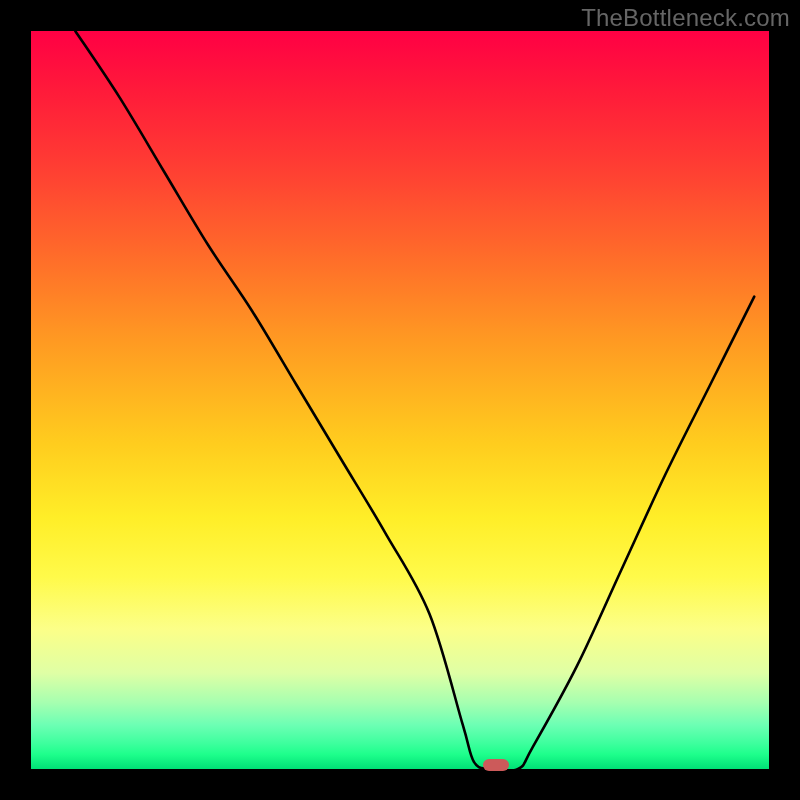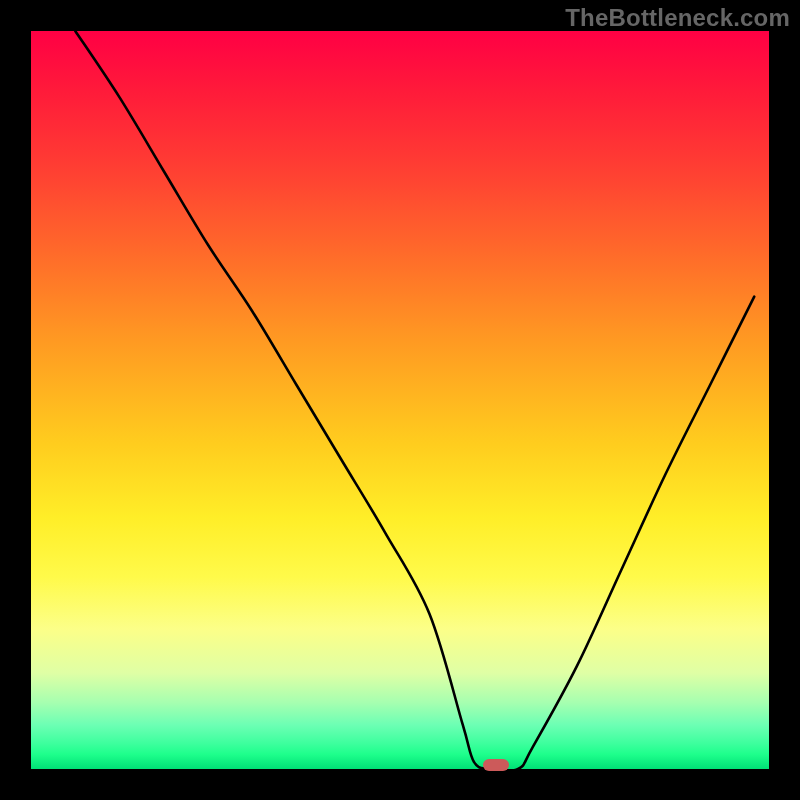"TheBottleneck.com" .watermark { font-weight: 700 -> 400 }
